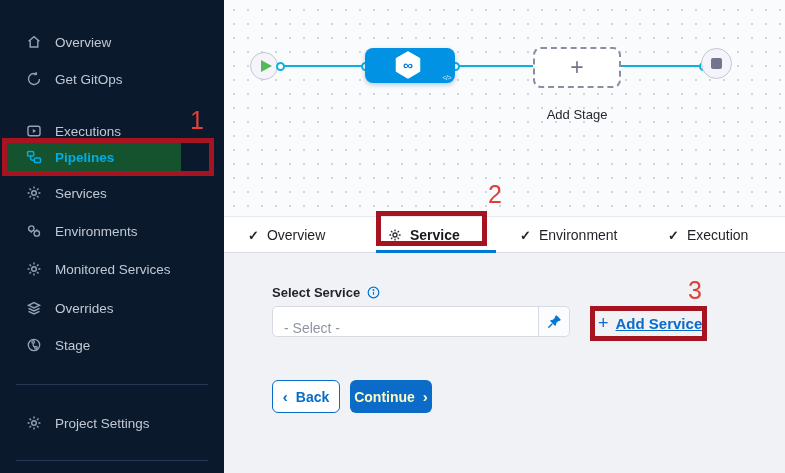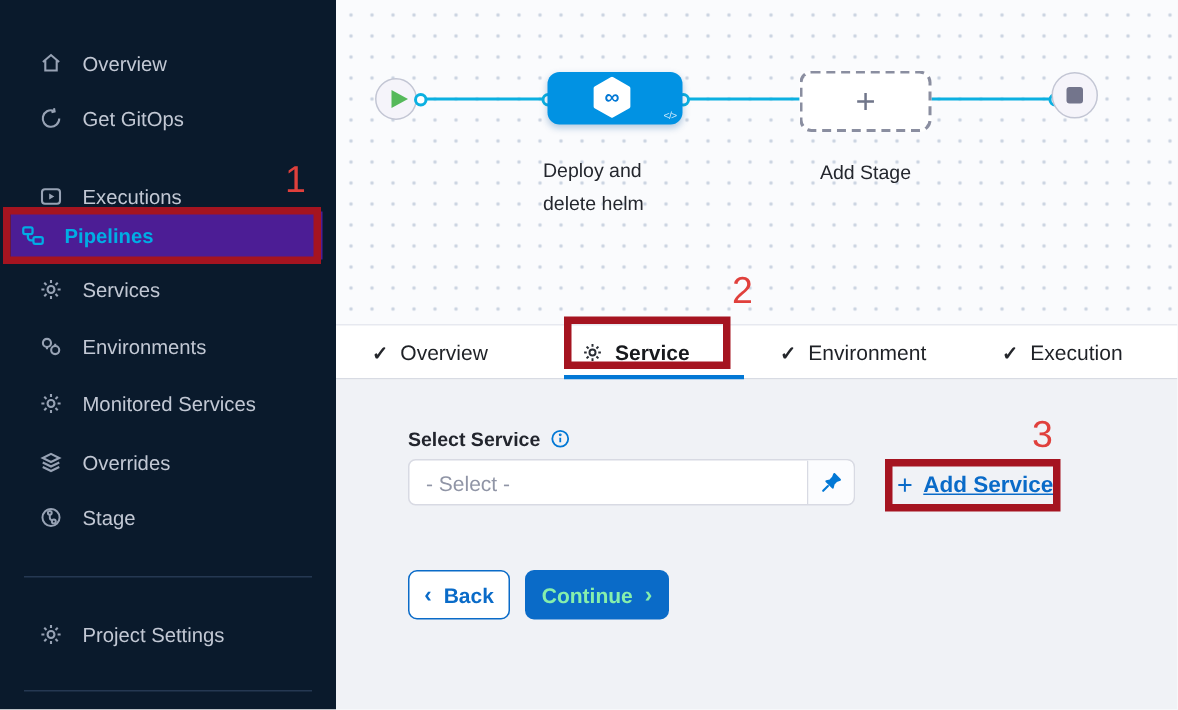"Deploy and" div.node-label { html: <div> <div>Deploy and</div> <div>delete helm</div> </div> -> none }
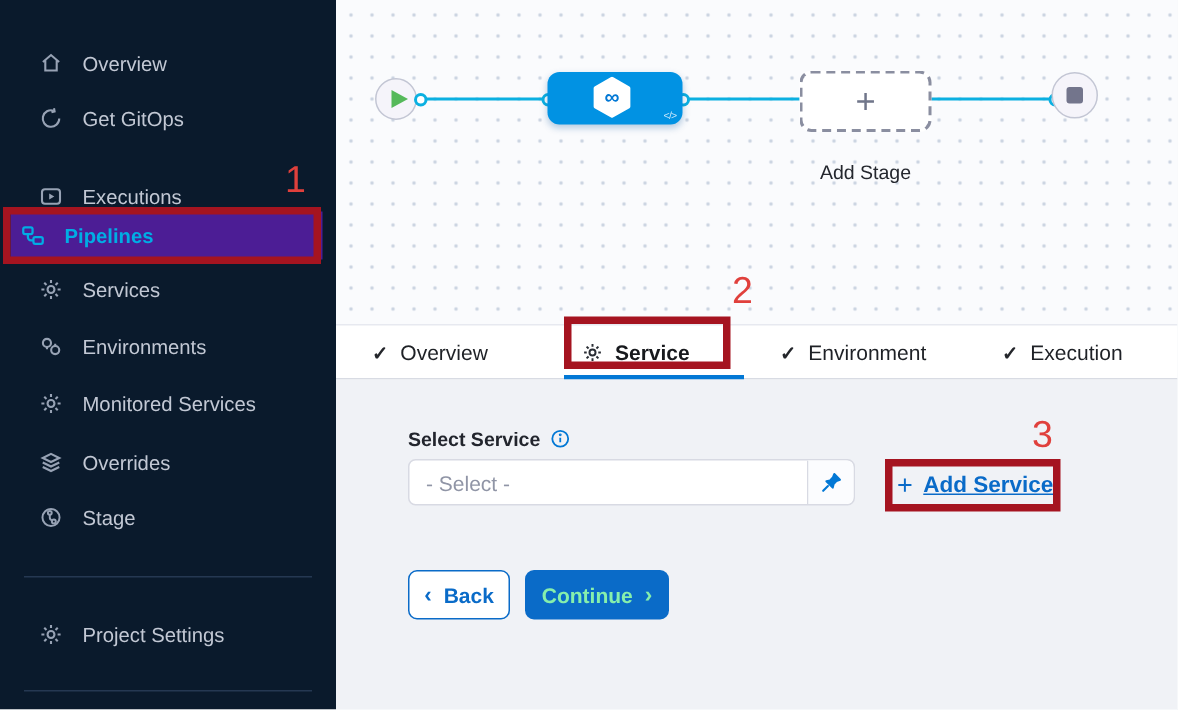"Pipelines" .sb-item.active { background: #4c1d95 -> #14532d; padding-left: 7px -> 19px; width: 208px -> 174px }
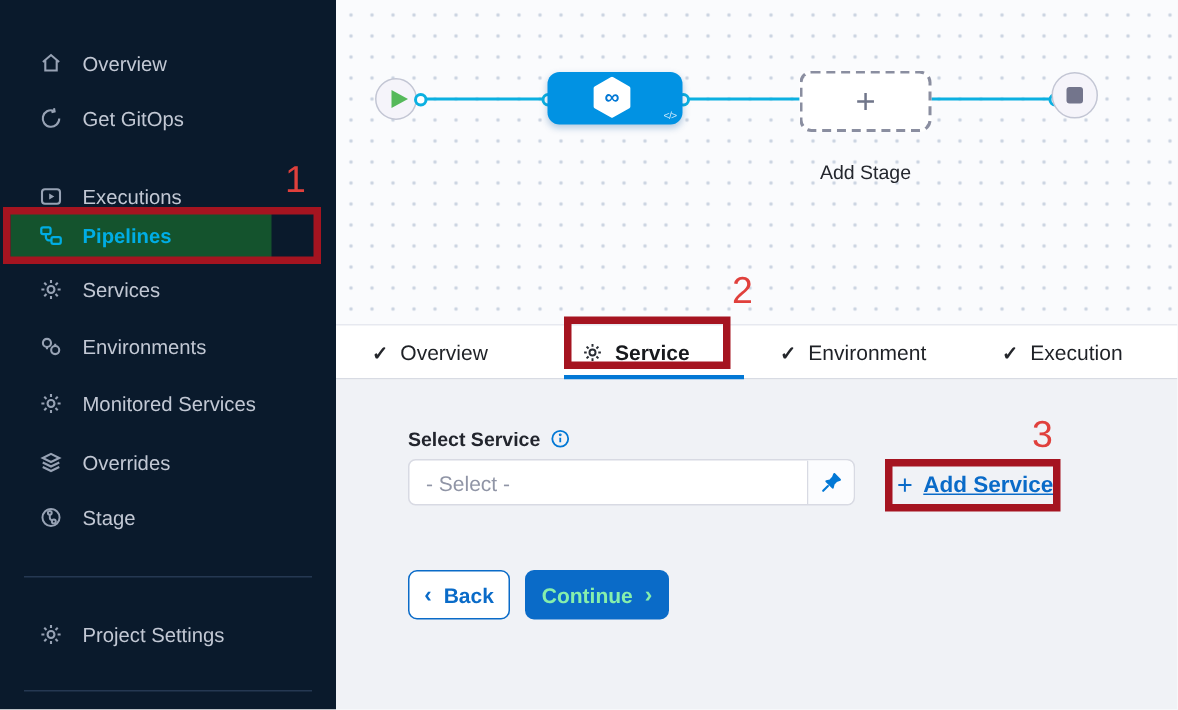"- Select -" .select { align-items: center -> flex-end }
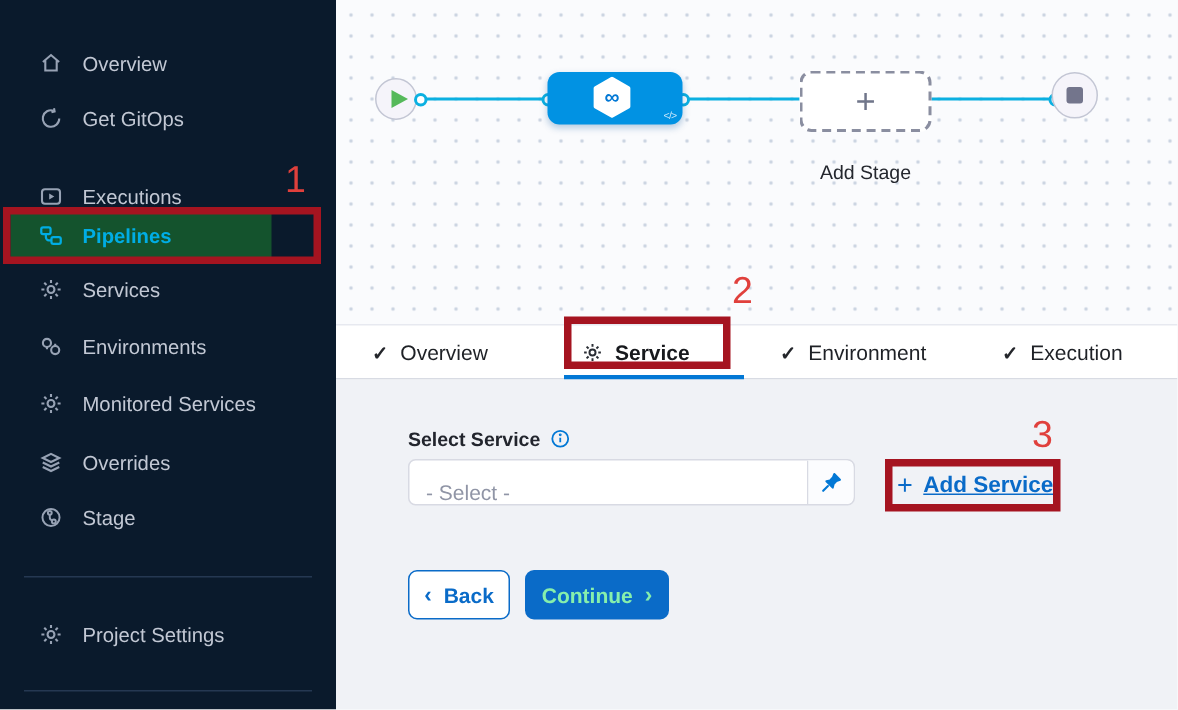"Continue" .btn-continue { color: #86efac -> #fef9c3; width: 96px -> 82px }
